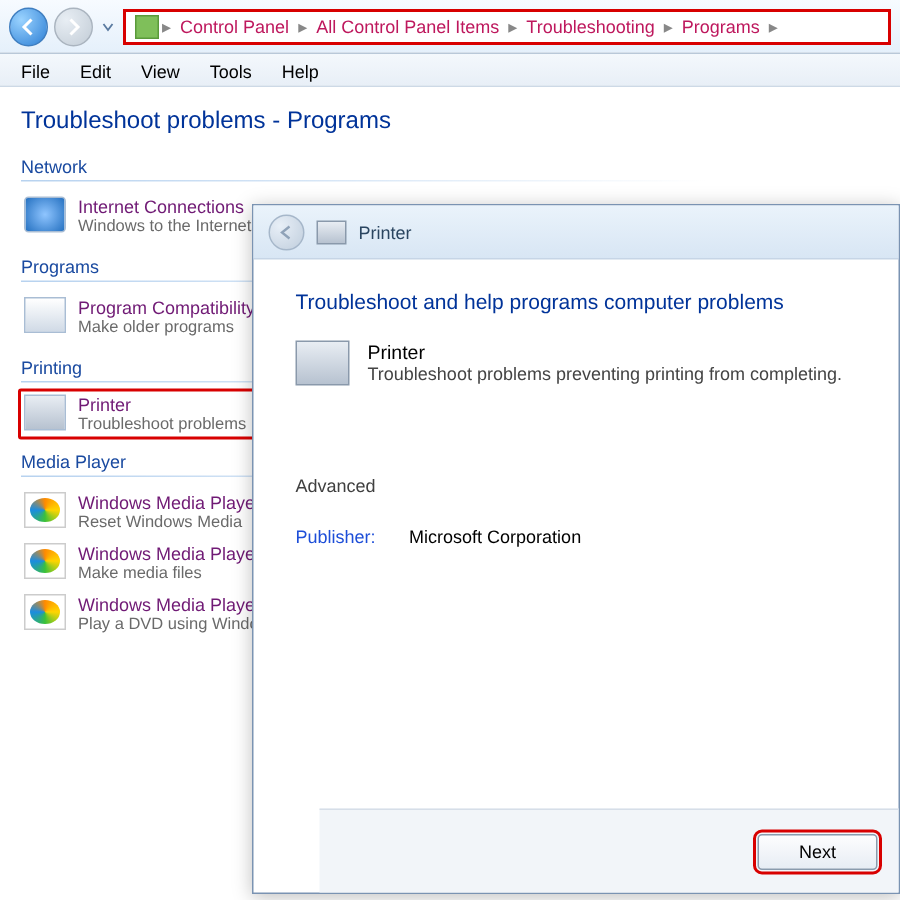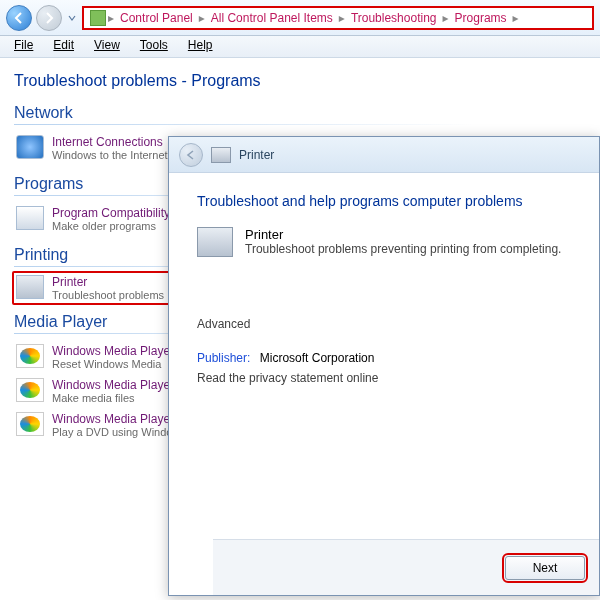"File" .menu-bar { align-items: flex-start -> flex-end; text-decoration: underline -> none }
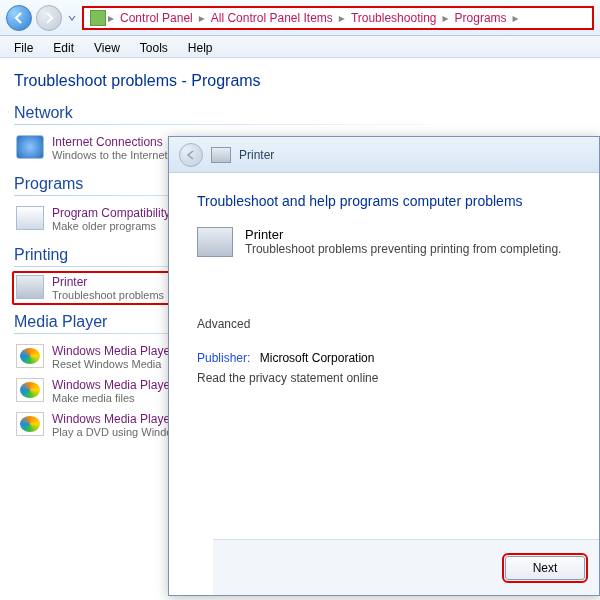"Network" .section-heading { font-size: 16px -> 12px }
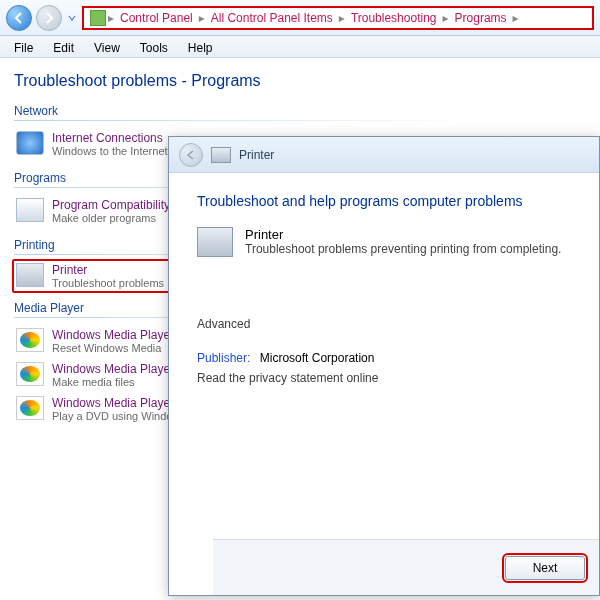"Microsoft Corporation" .pub-line .val { margin-left: 6px -> 19px }
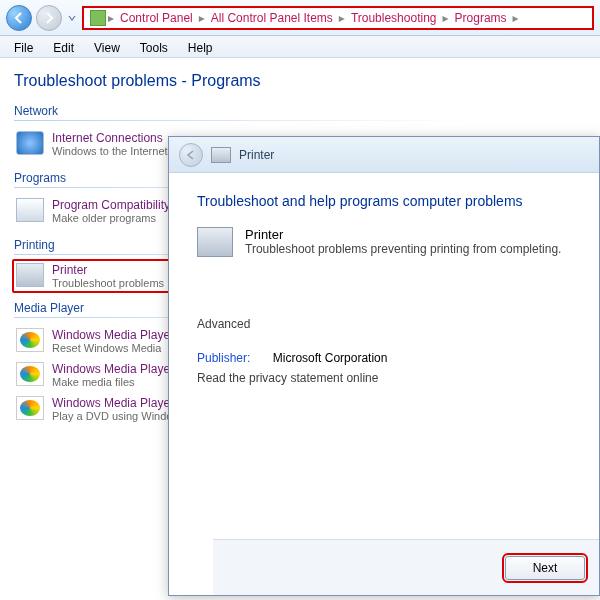"Read the privacy statement online" div.link { html: <div>Read the privacy statement online</div> -> none }
